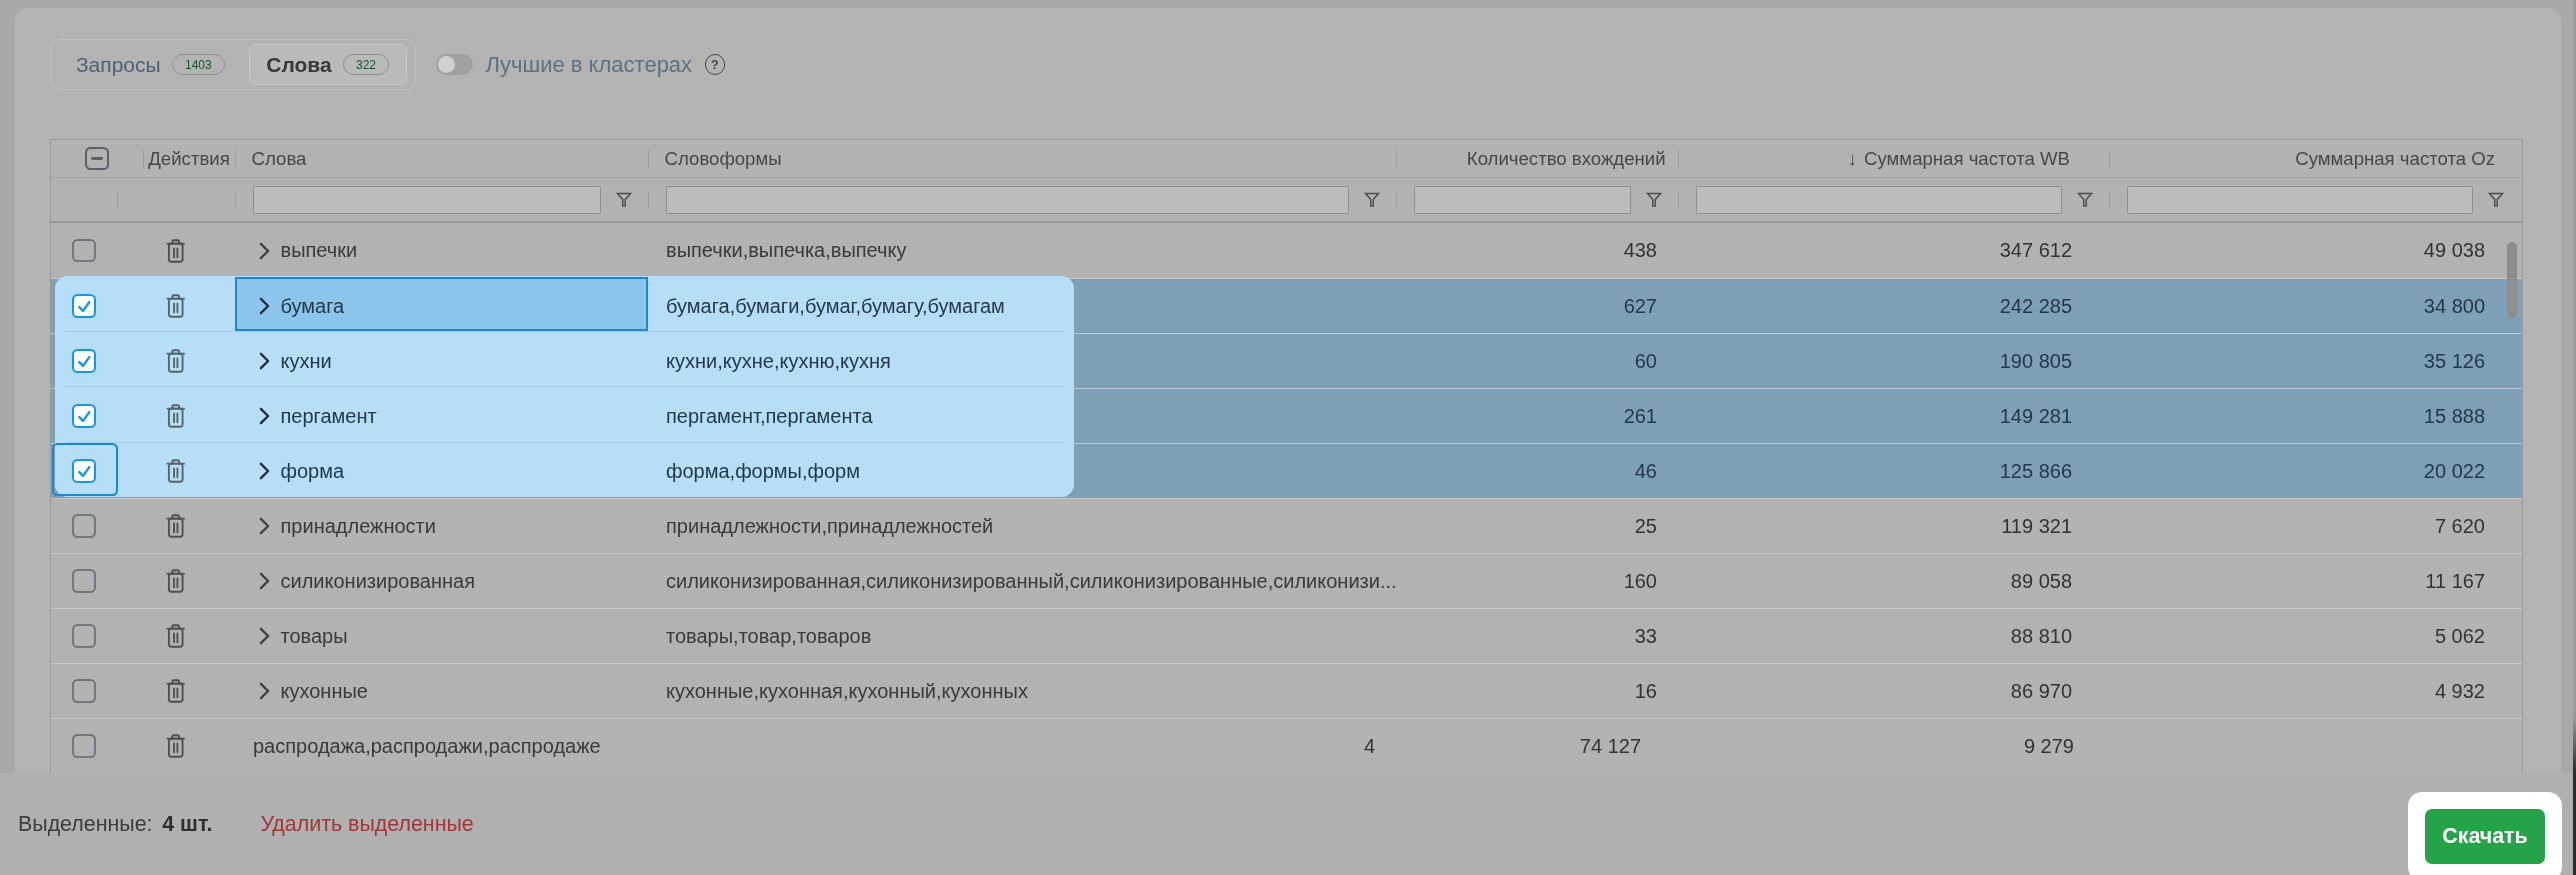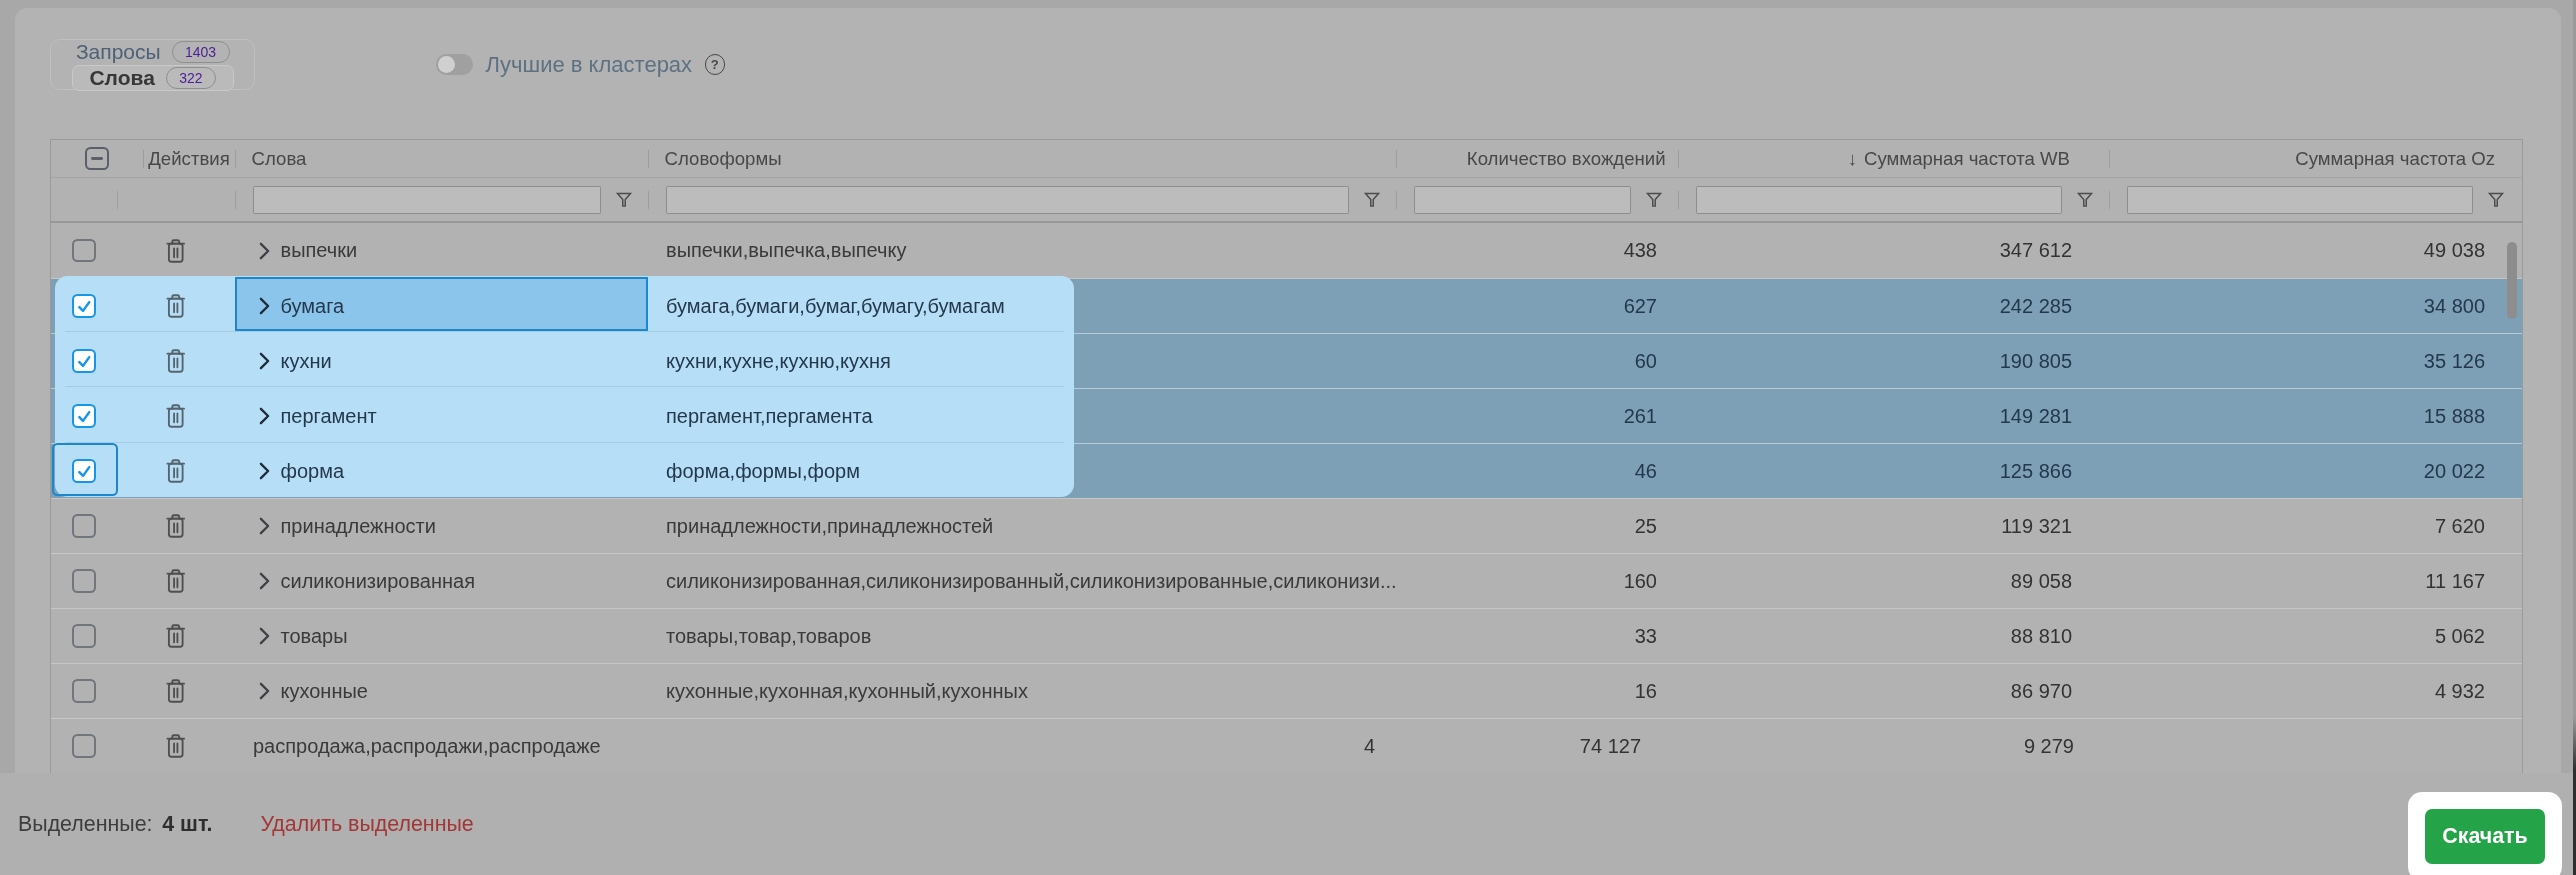"Запросы" .tabsgroup { flex-direction: column -> none; gap: 1px -> 7px }
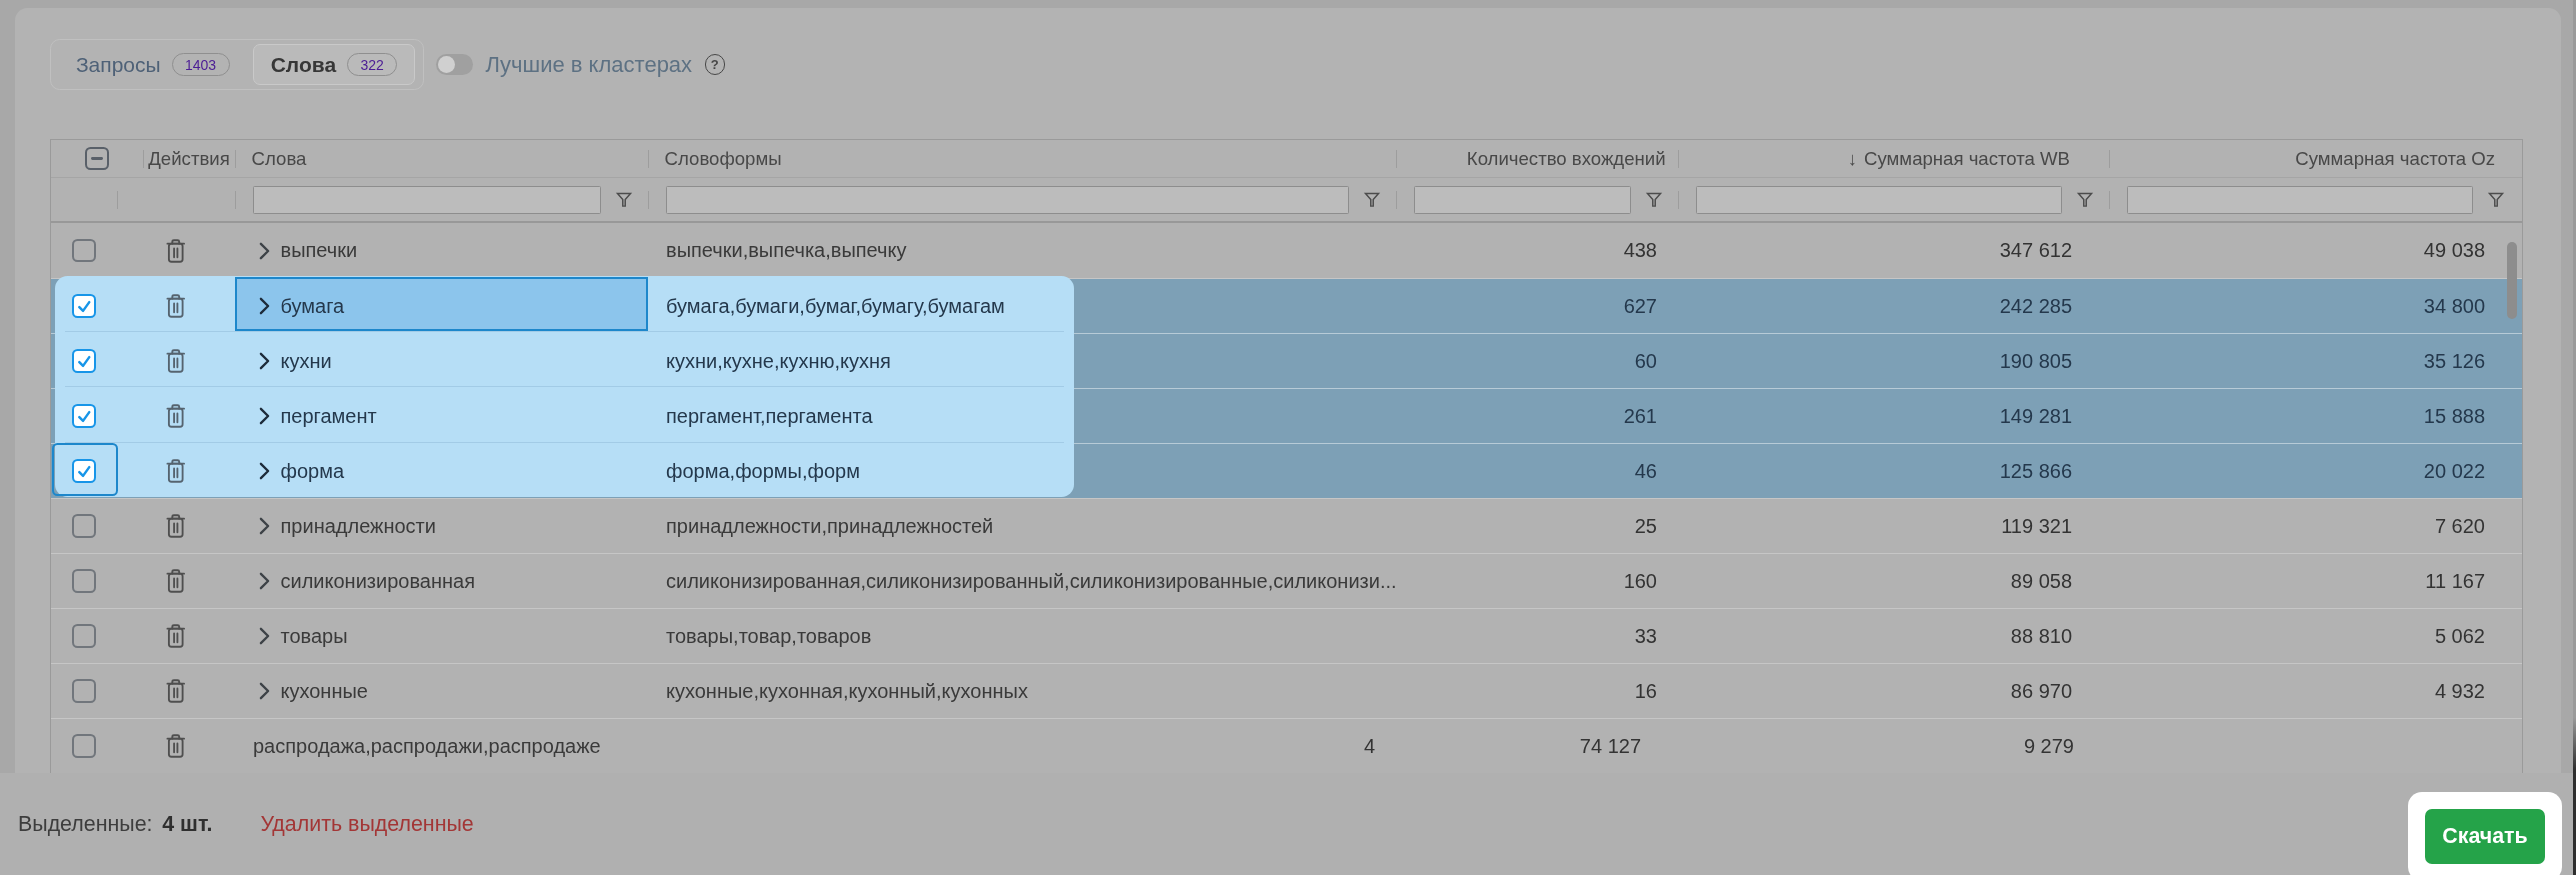"1403" .badge { color: #4c1d95 -> #14532d; font-size: 14px -> 12px }
